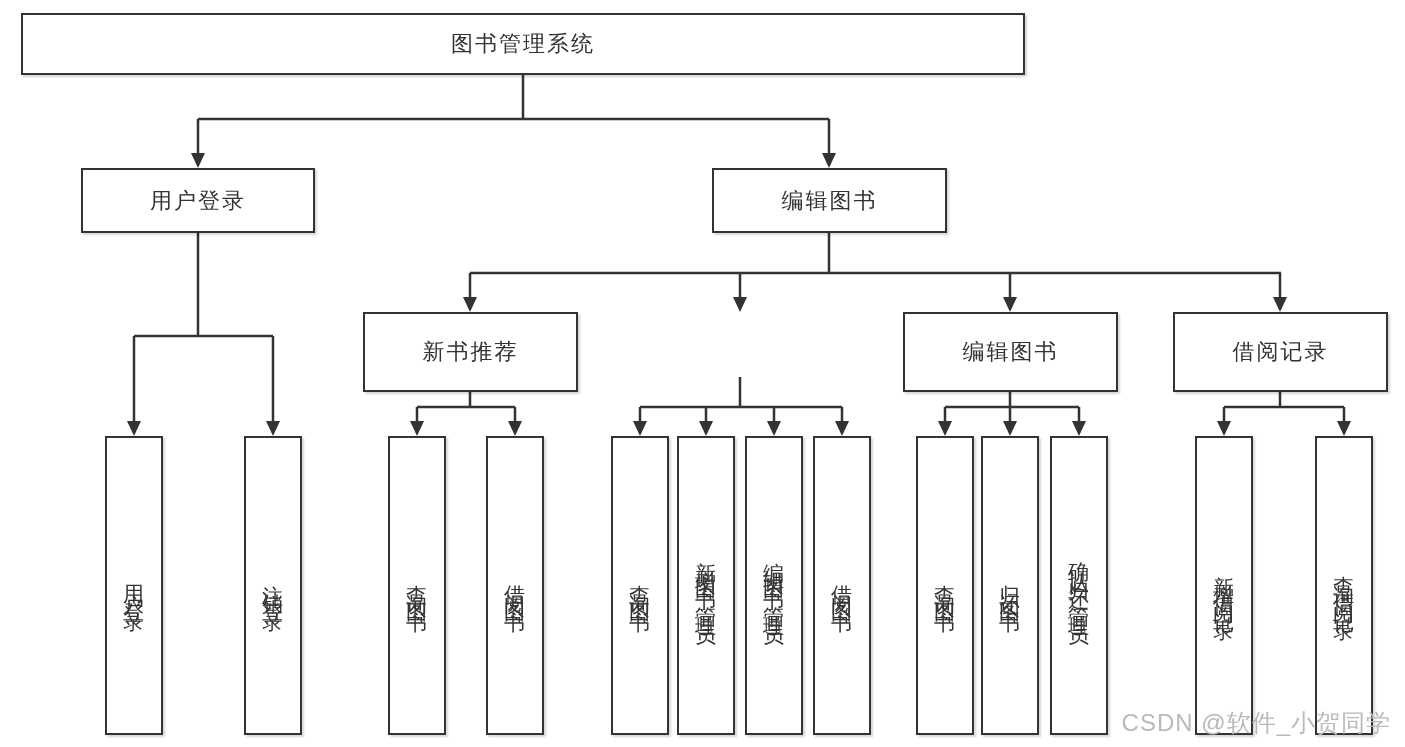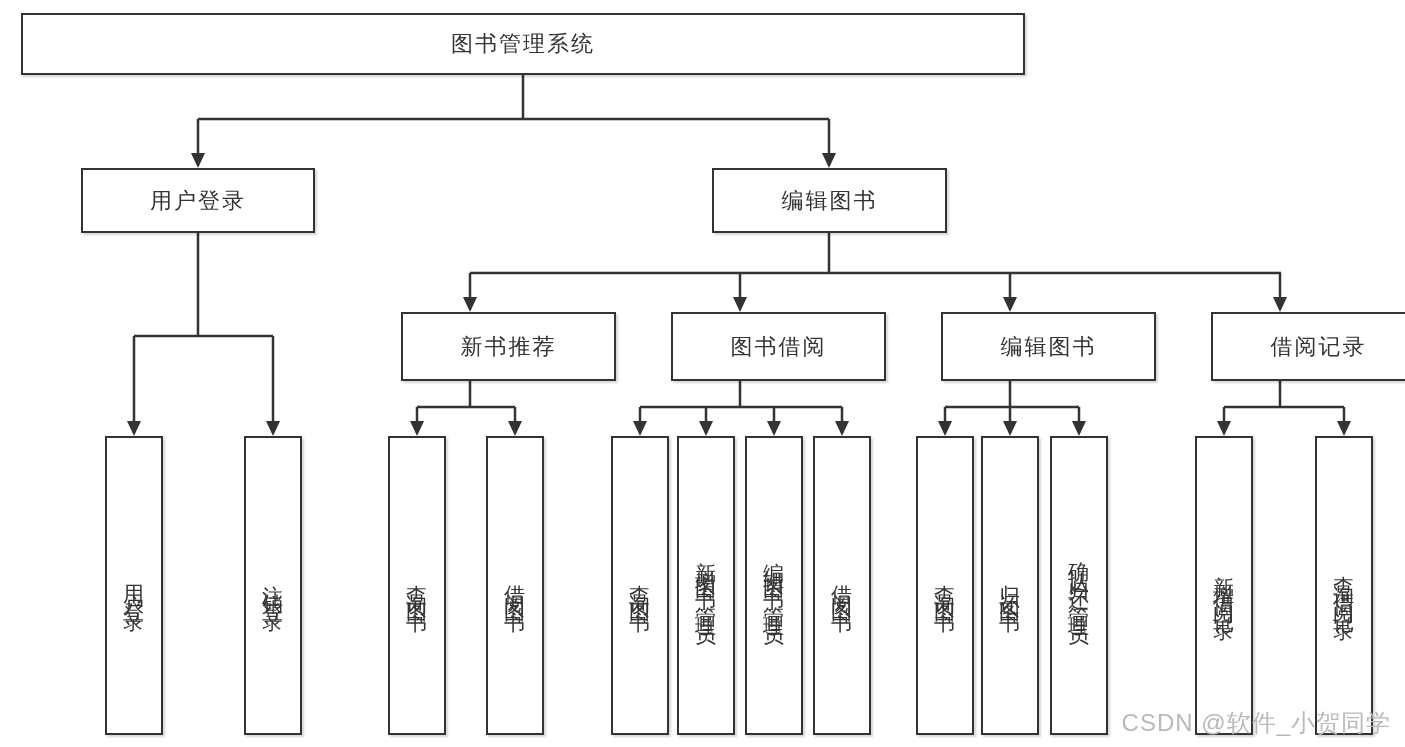"新书推荐" .lvl3 { height: 69px -> 80px; margin-left: 38px -> none }
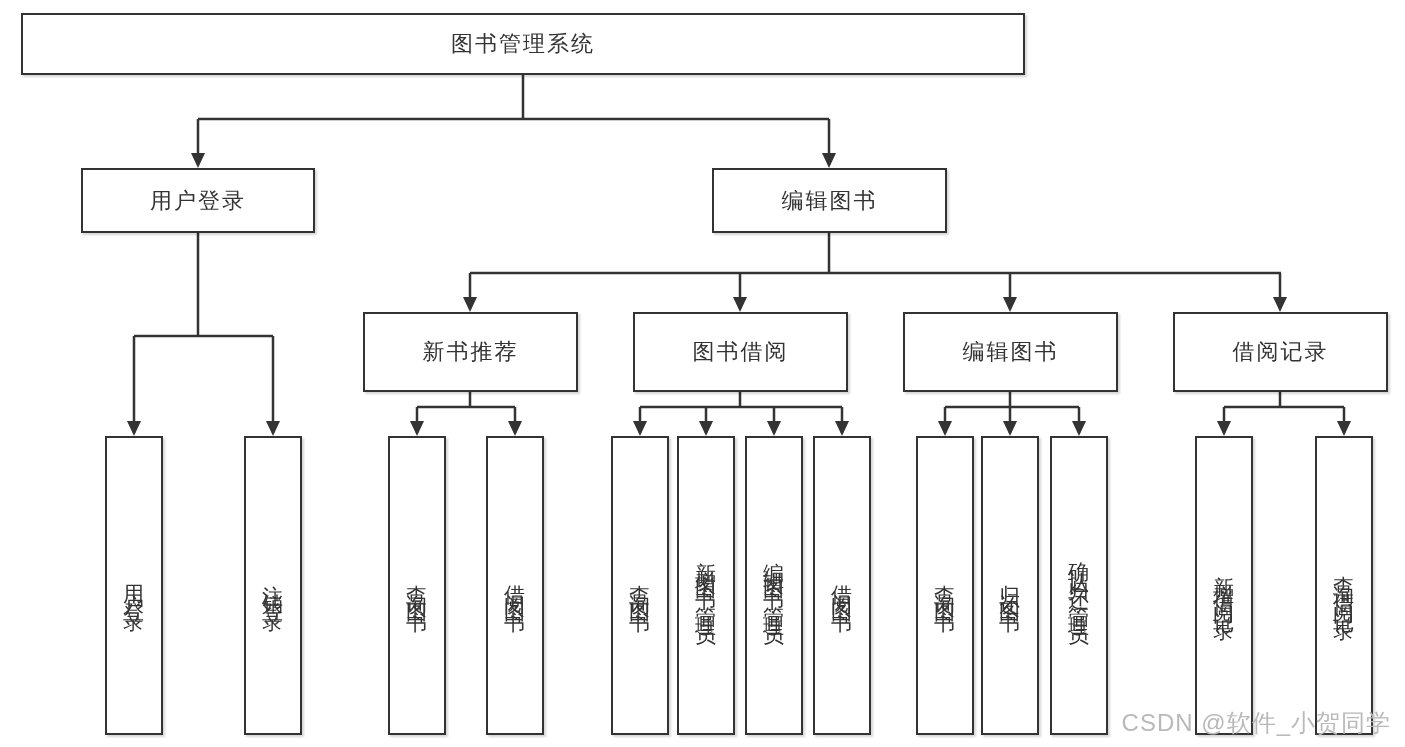"图书借阅" div.box { html: <div> <span>图书借阅</span> </div> -> none }
